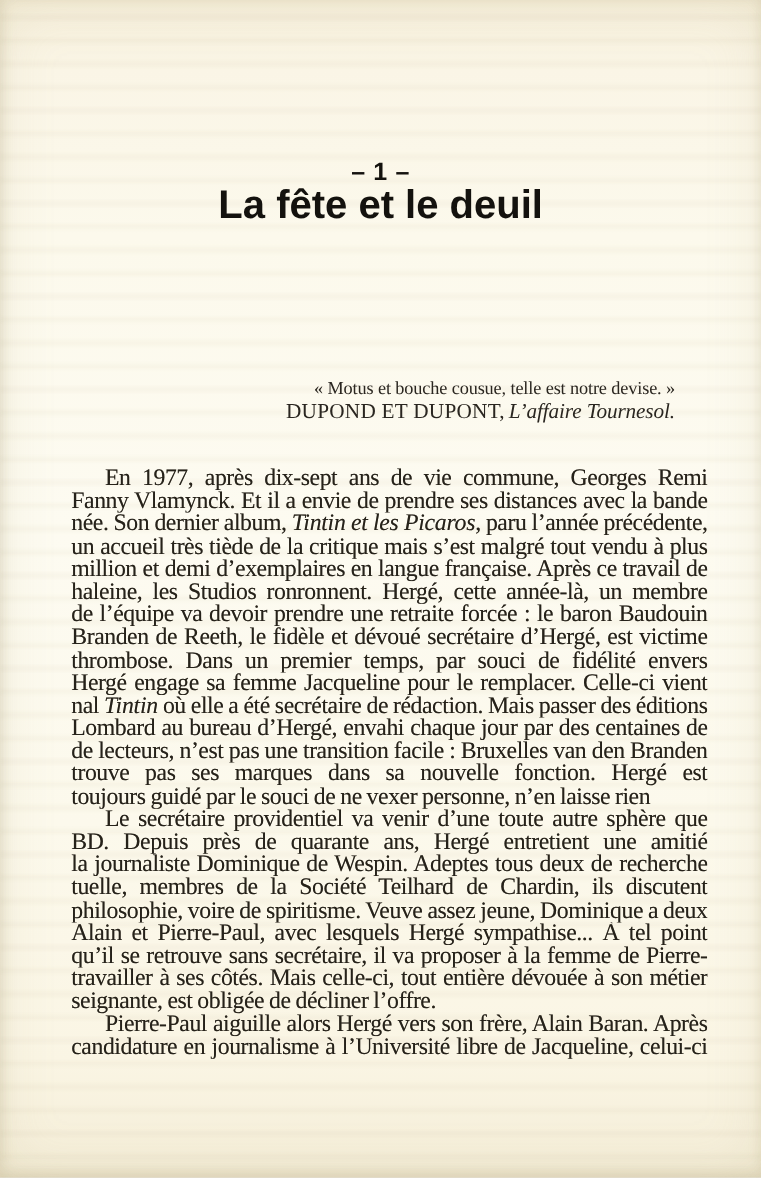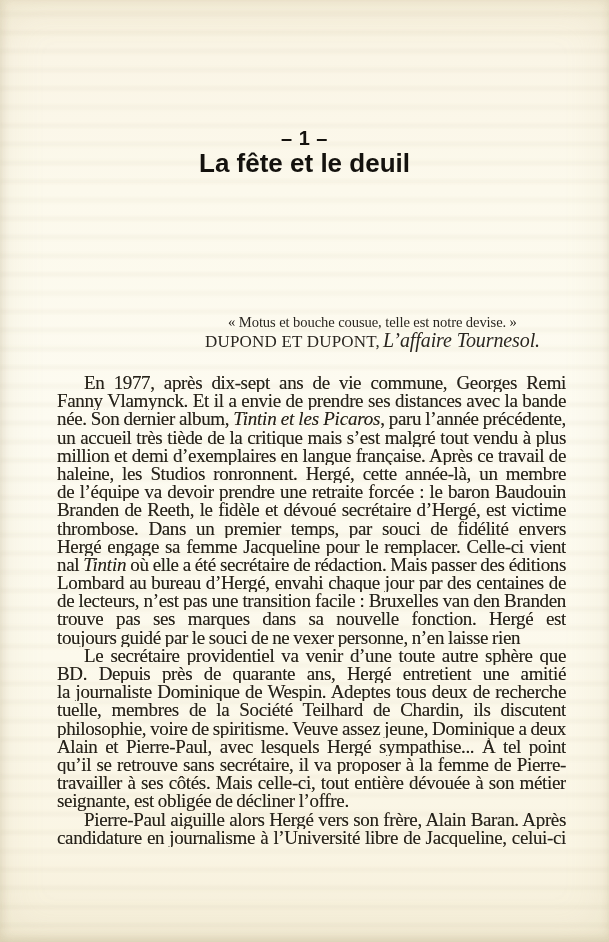"La fête et le deuil" .chapter-title { font-size: 26px -> 32px }
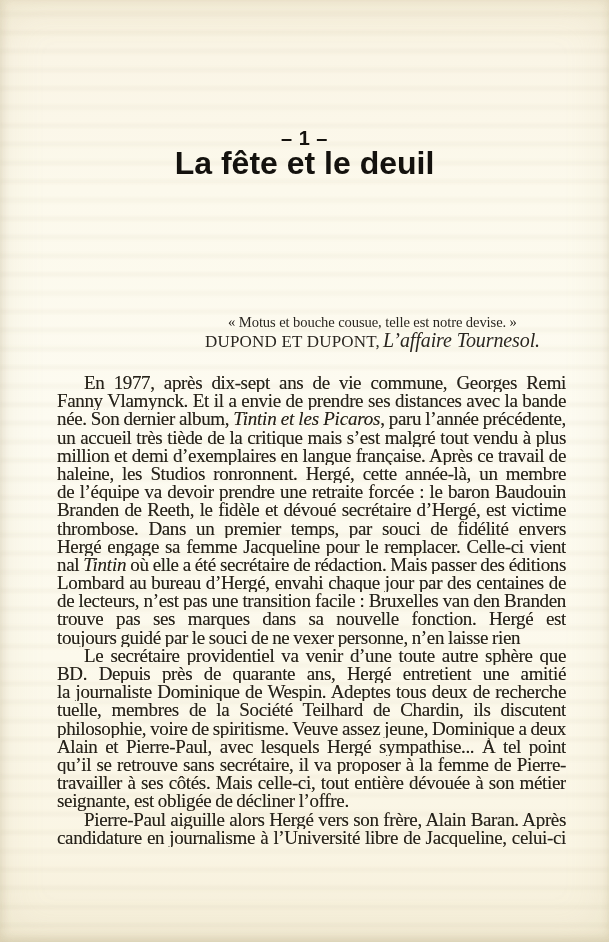"« Motus et bouche cousue," .epigraph { text-align: center -> right; top: 313px -> 302px }
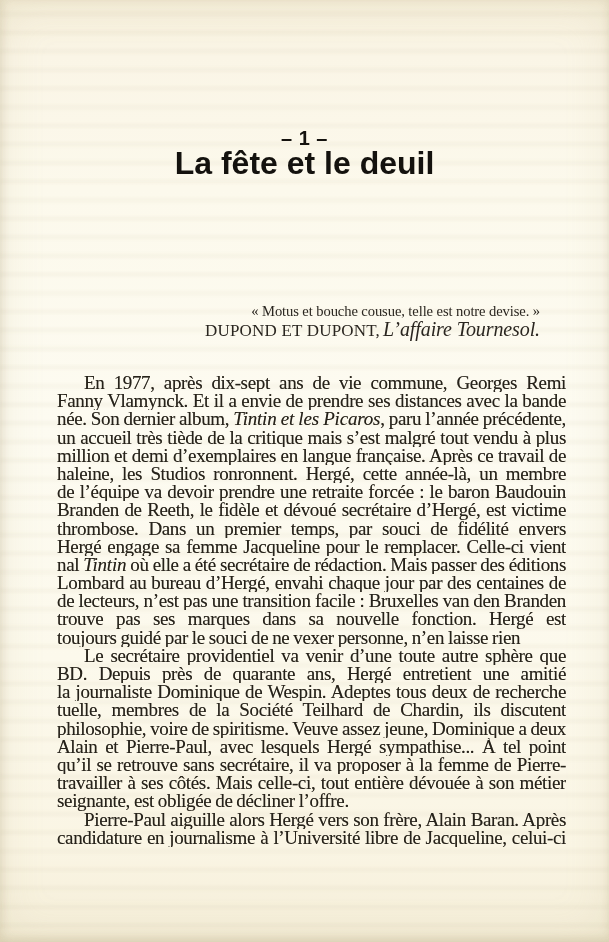"L’affaire Tournesol." .epigraph .attr-work { font-size: 20px -> 17px }
